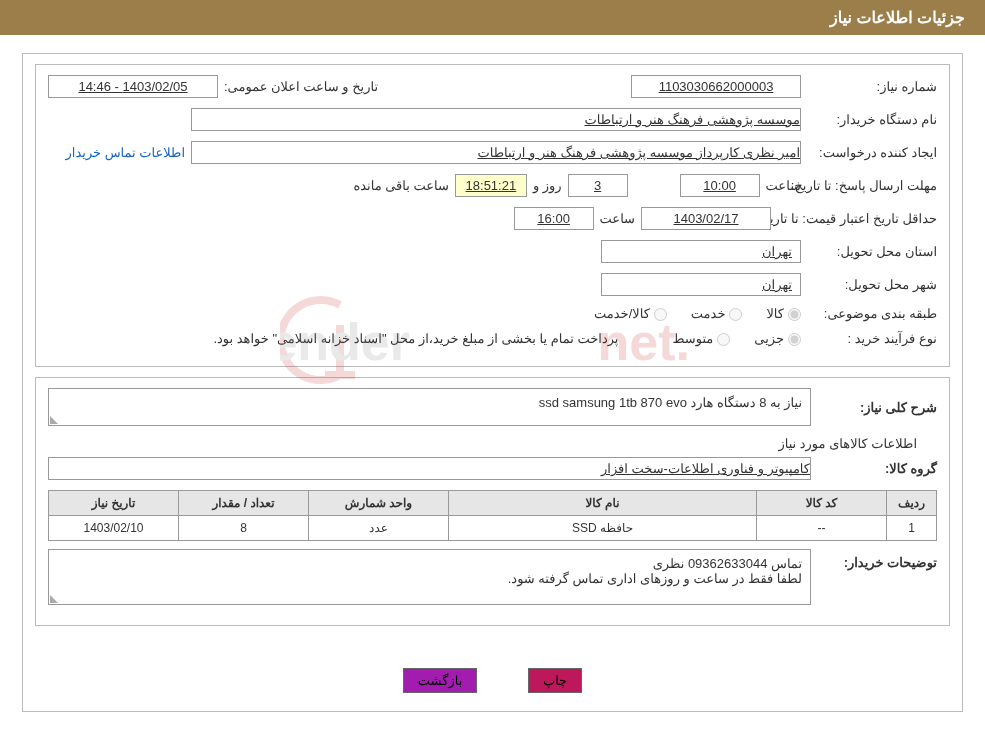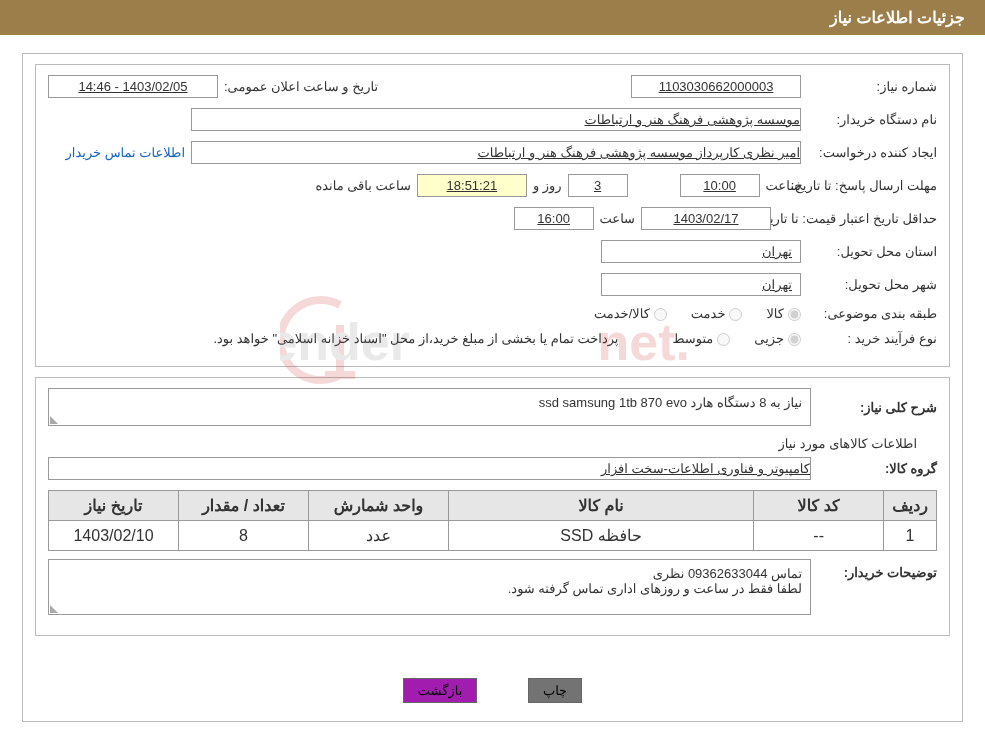"18:51:21" .w90 { width: 110px -> 72px }
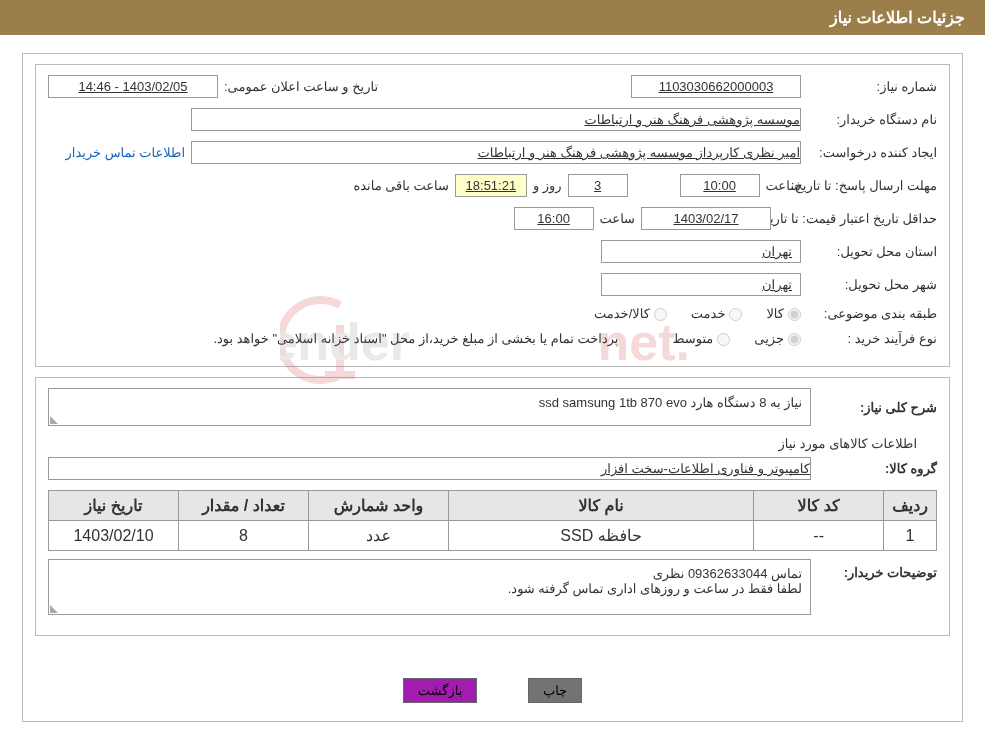"تاریخ نیاز" table.grid th, table.grid td { font-size: 16px -> 12px }
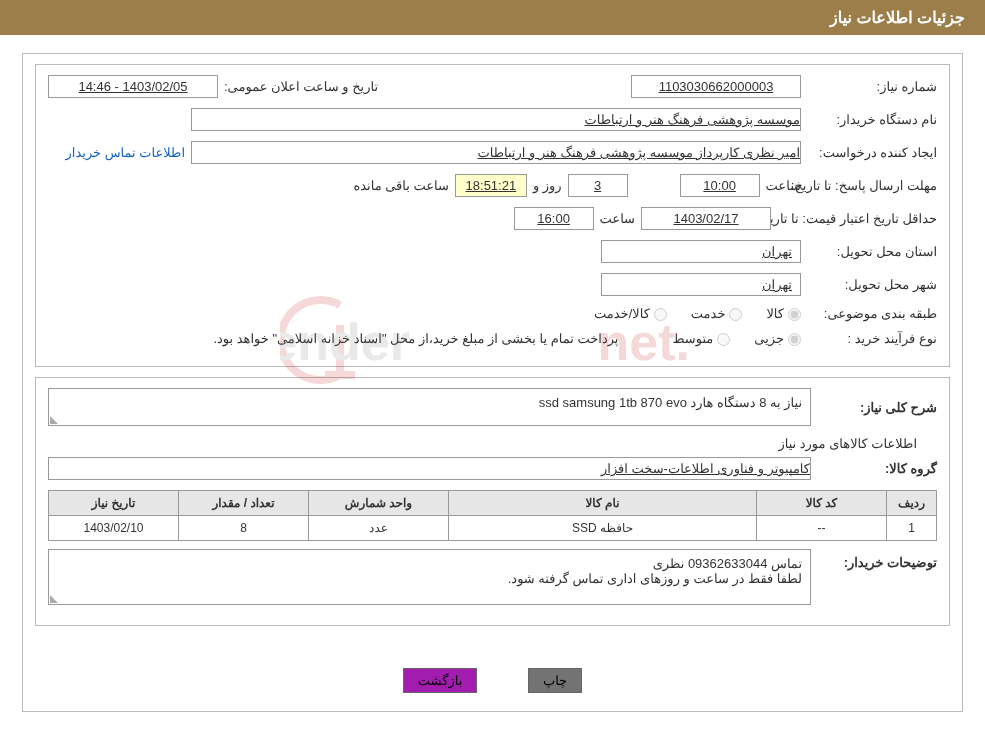"چاپ" .btn-print { background: #737373 -> #be185d }
